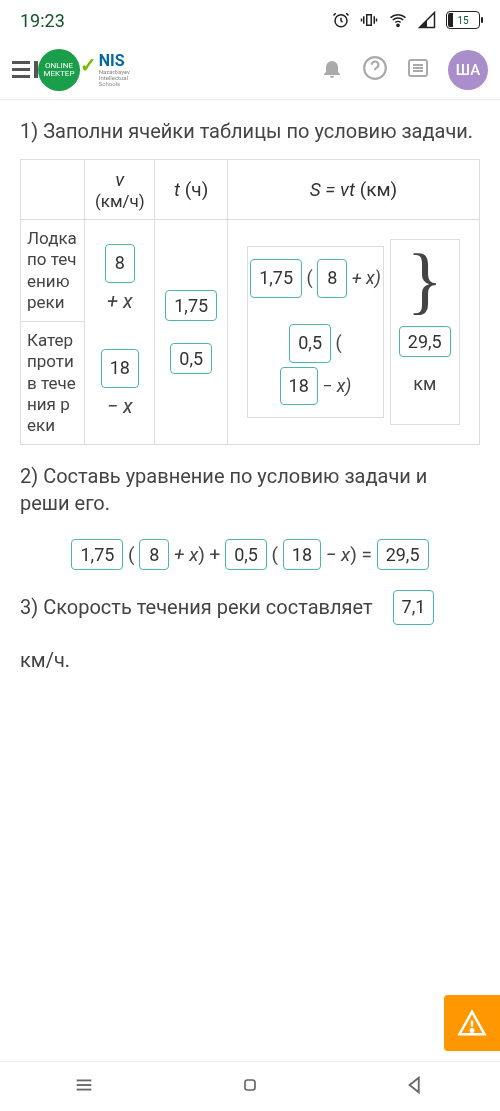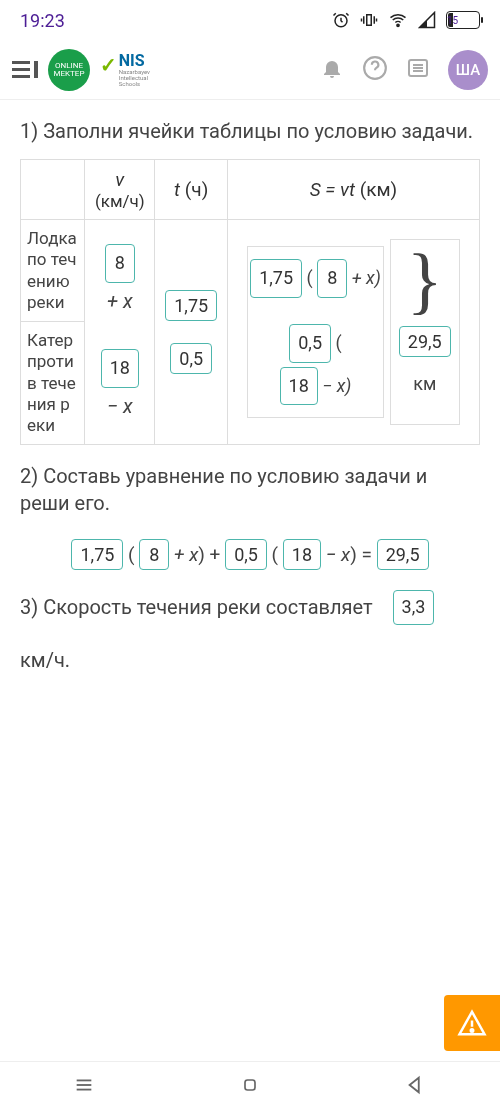"19:23" .status-bar { color: #4c1d95 -> #14532d }
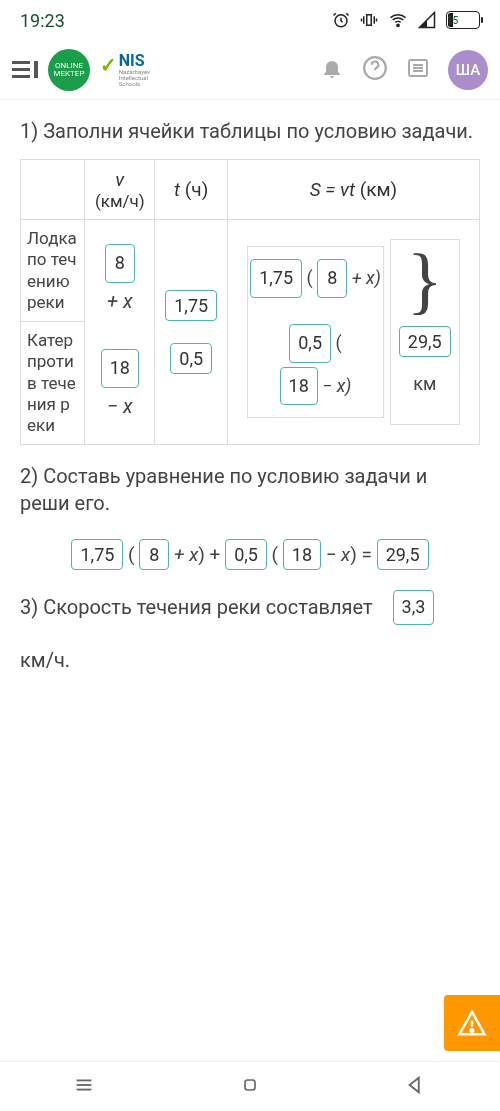"15" .battery-box { justify-content: flex-start -> center }
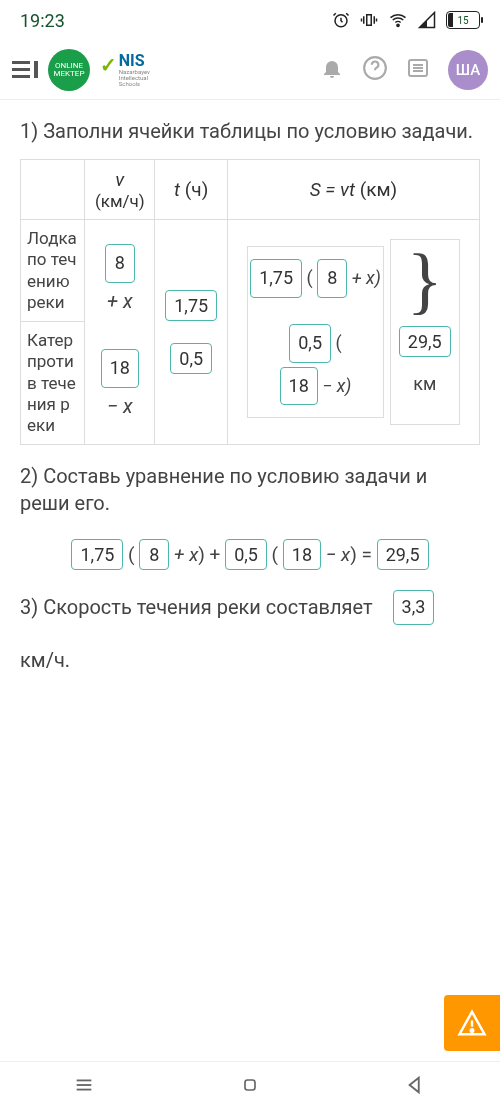"ONLINE" .app-header { gap: 10px -> none }
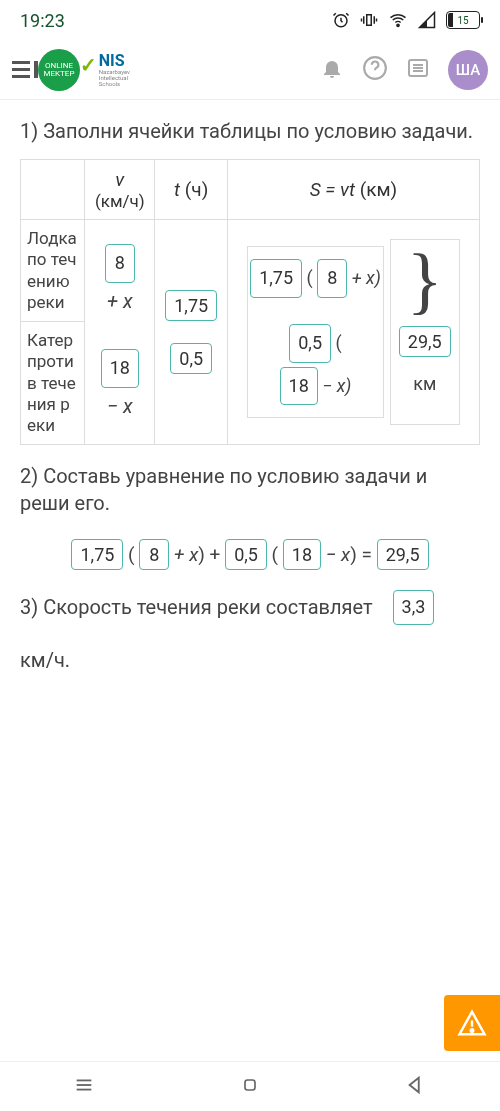"3,3" span.ans { text: 3,3 -> 7,1 }
